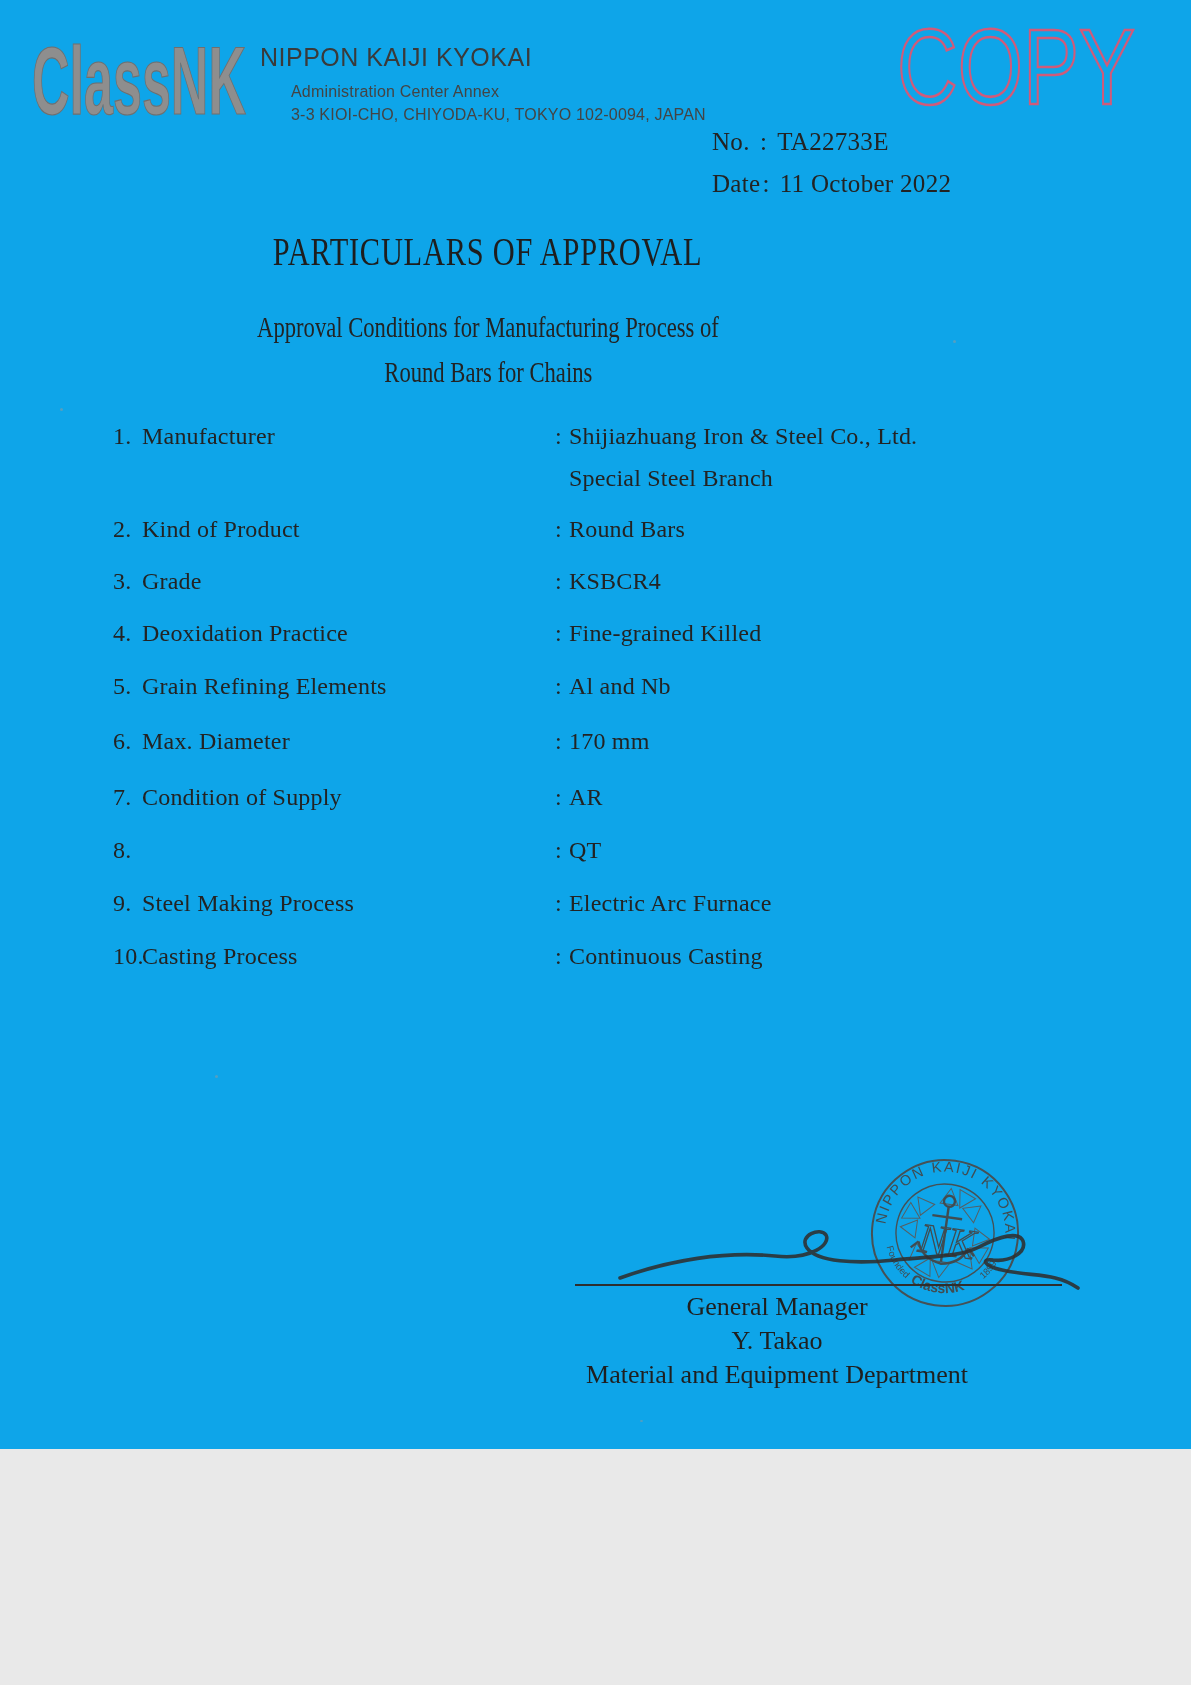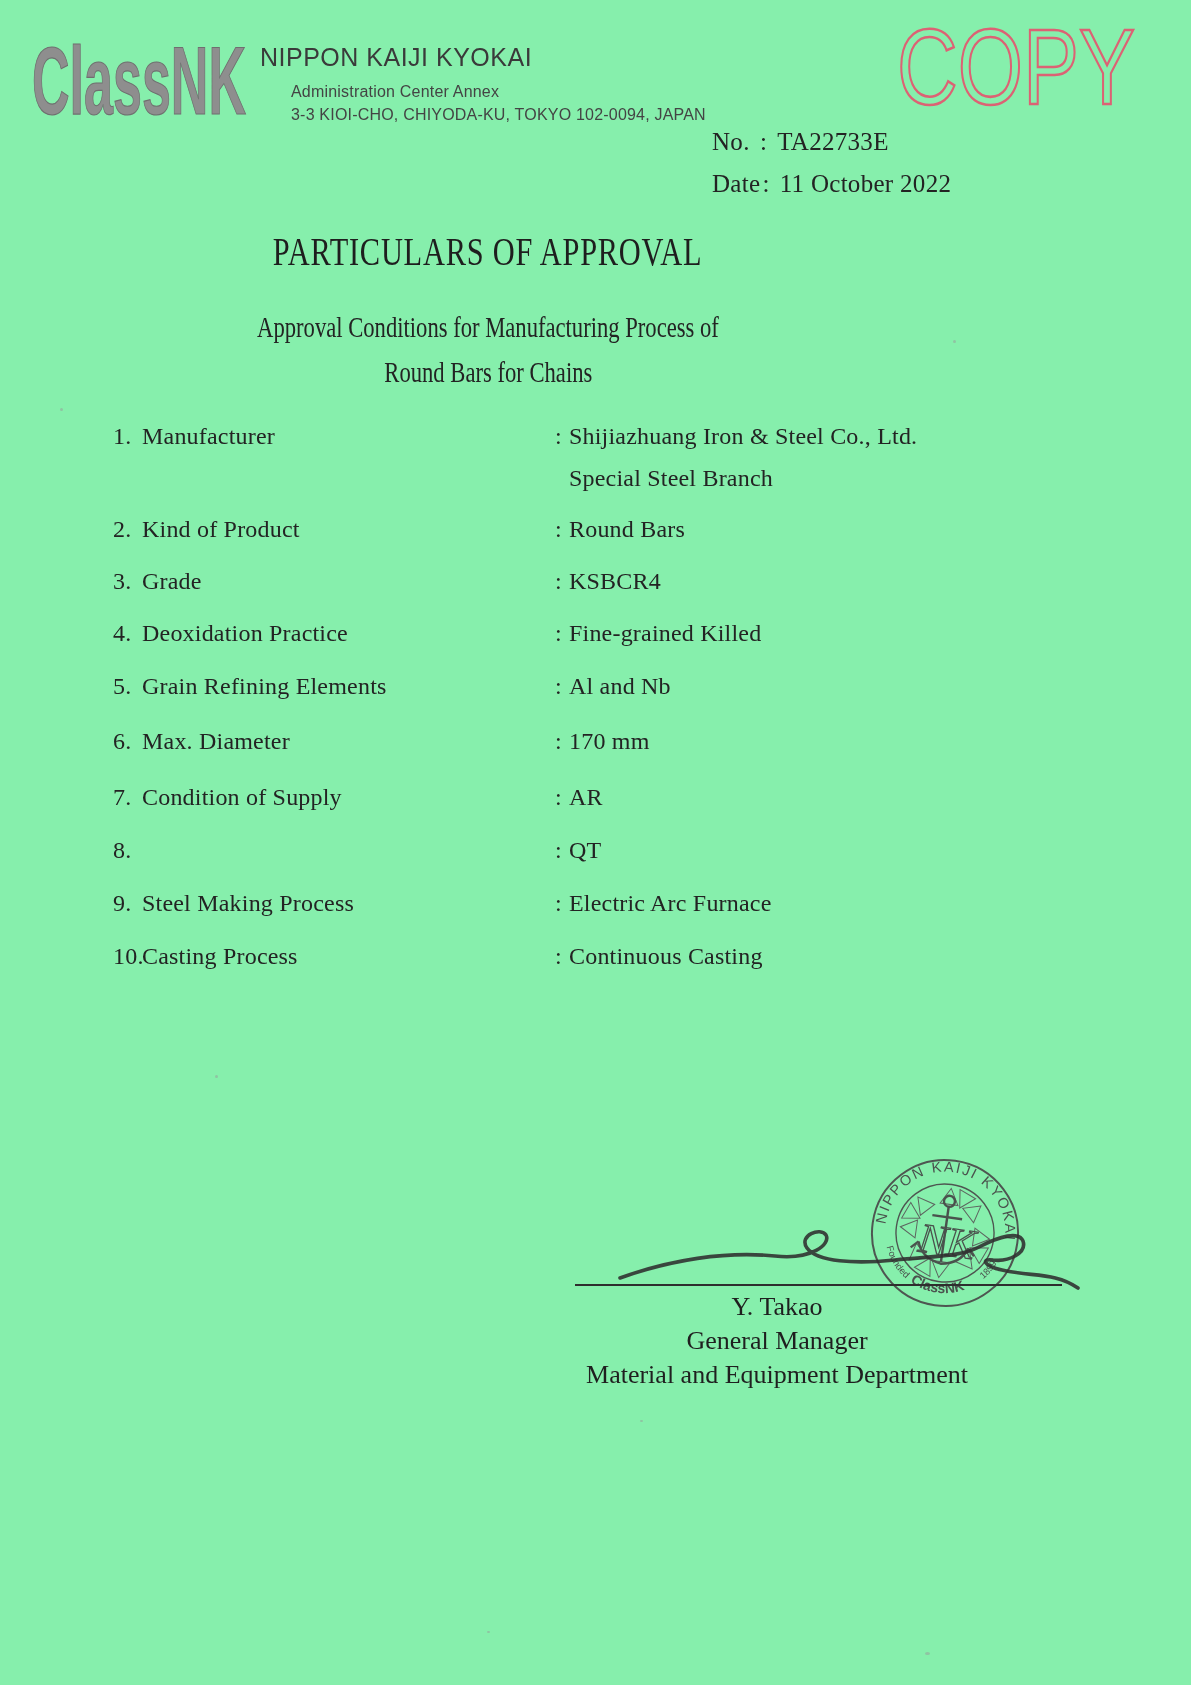"ClassNK" .page { background: #86efac -> #0ea5e9; height: 1685px -> 1449px }
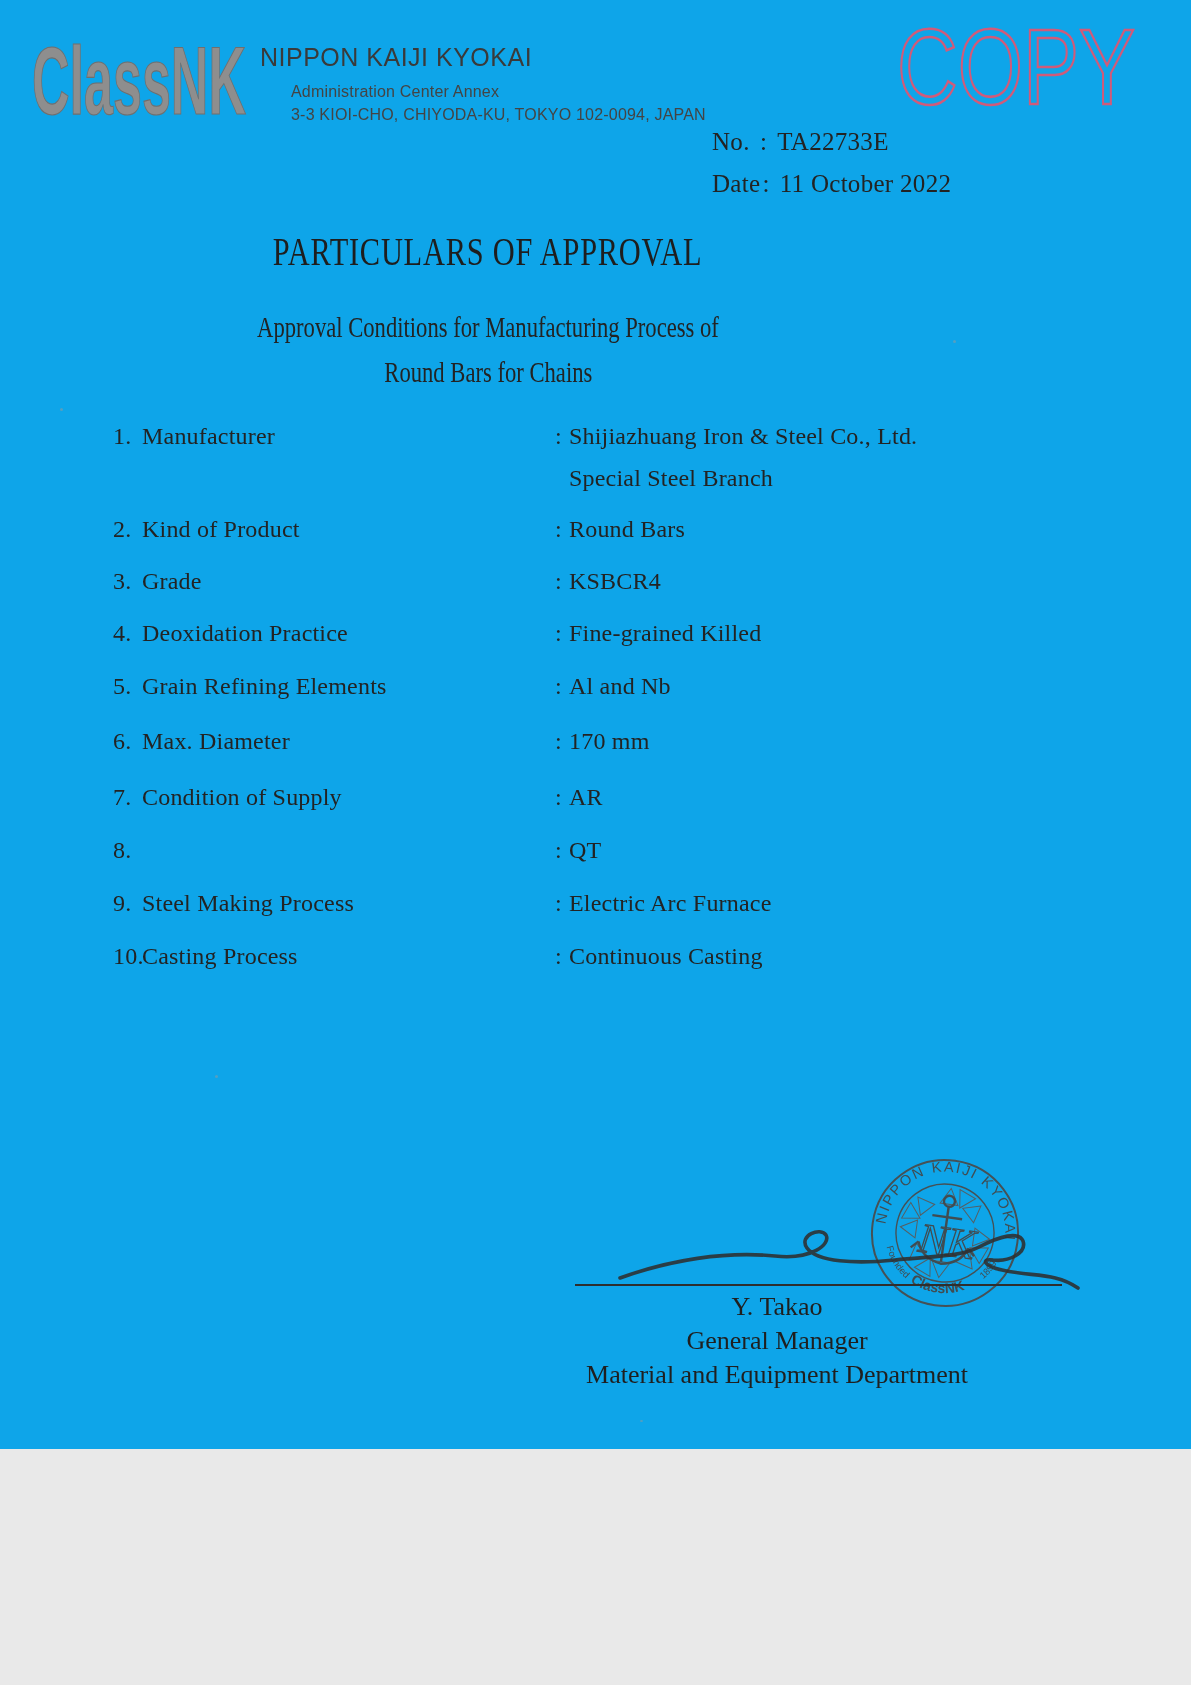"Y. Takao" div { order: before "General Manager" -> after "General Manager" }
